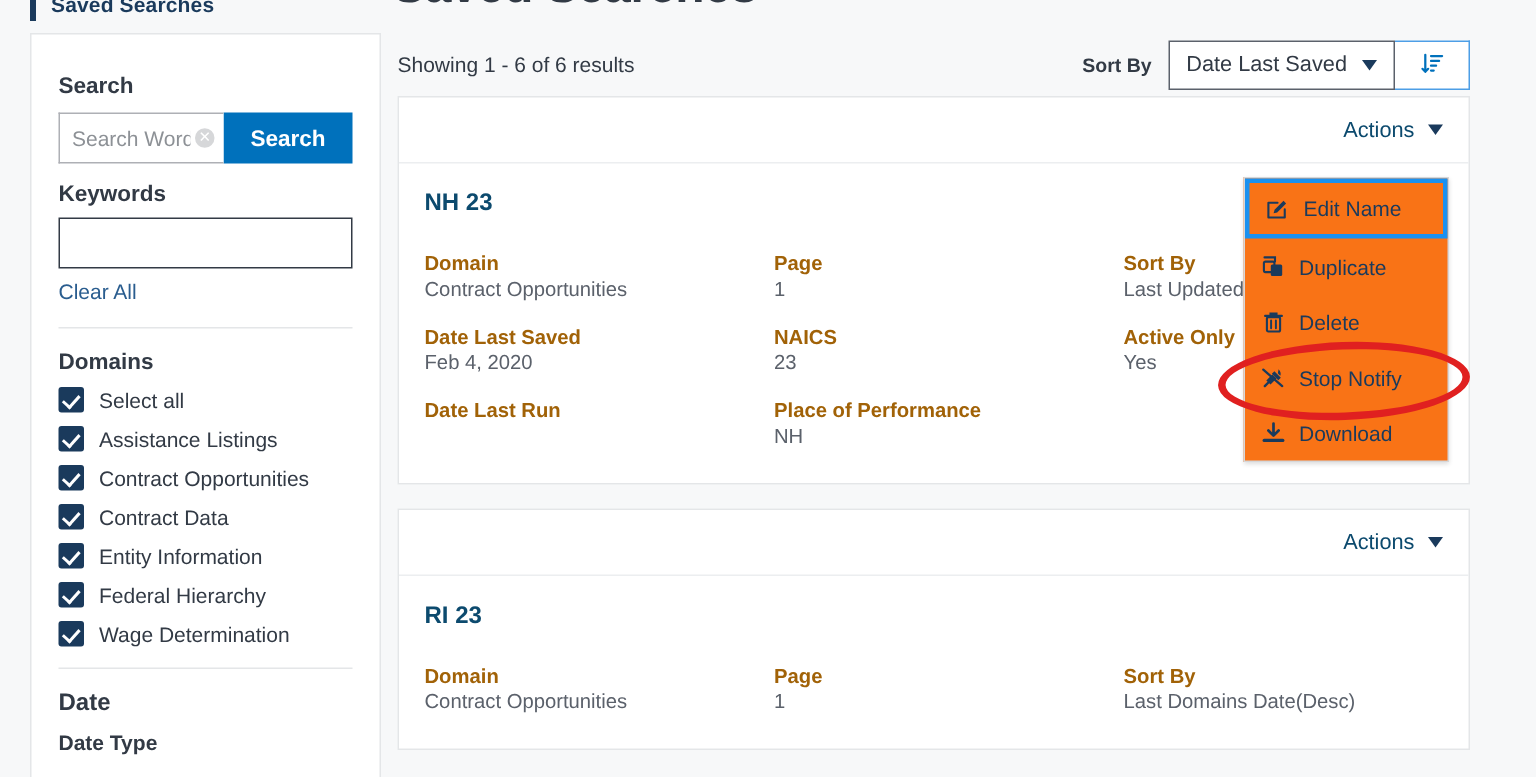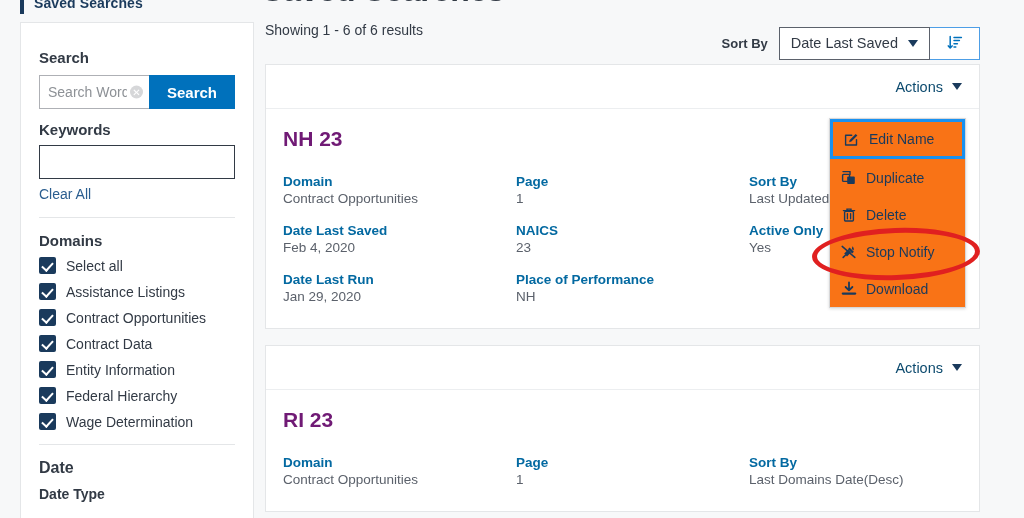"Showing 1 - 6 of" .results-bar { align-items: none -> center }
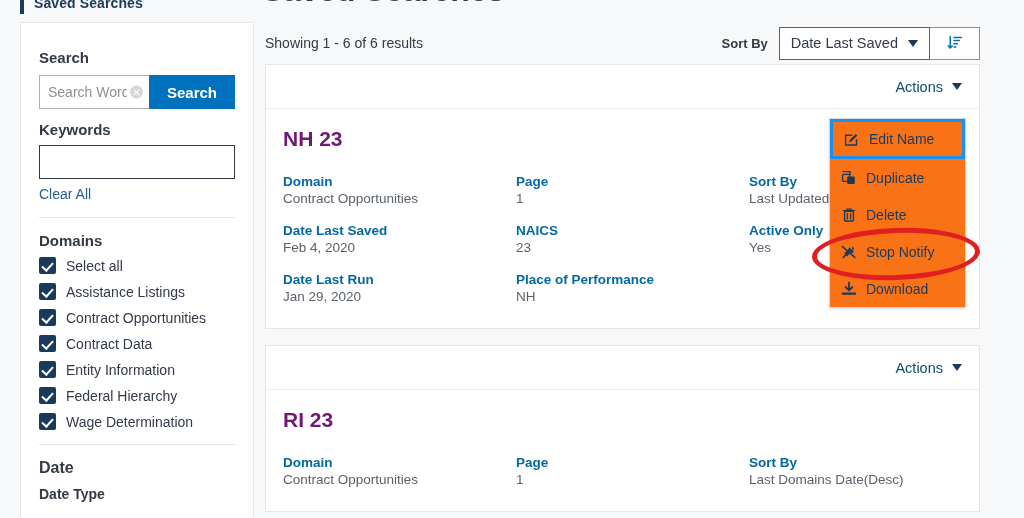"NH 23" .card-title { color: #701a75 -> #0c4a6e; font-size: 21px -> 16px }
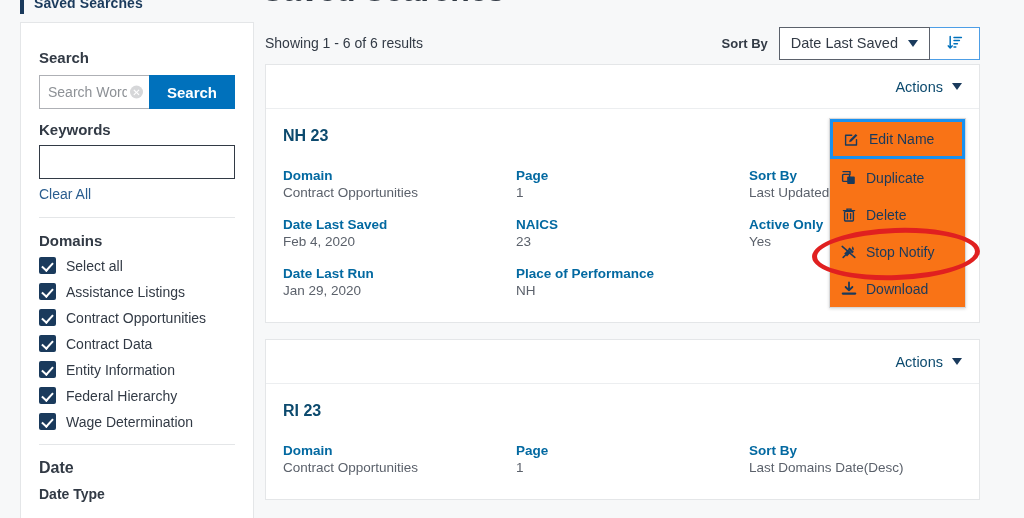"Domain" .meta-k { color: #0369a1 -> #a16207 }
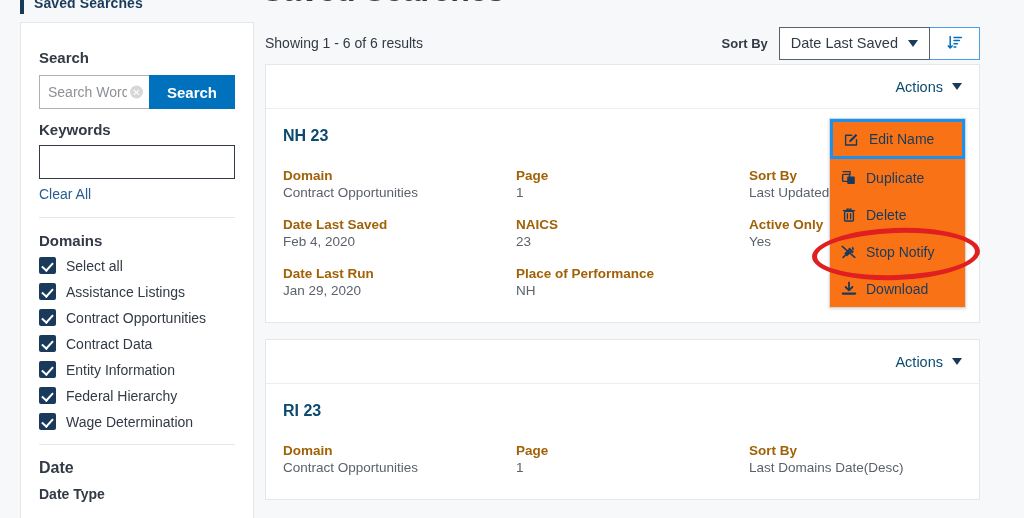"Jan 29, 2020" div.meta-v { html: <div>Jan 29, 2020</div> -> none }
